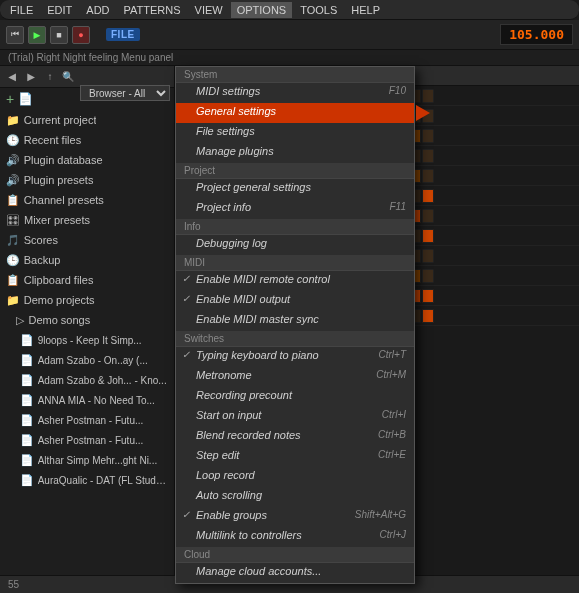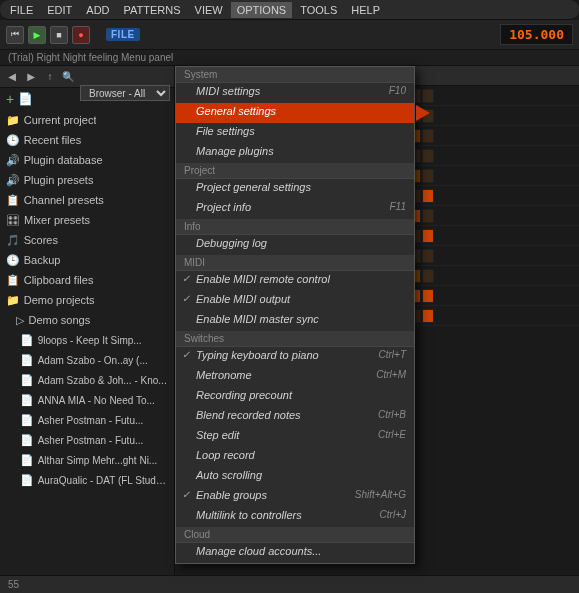"Start on input" div.dropdown-item { html: none -> <div> <span>Start on input</span> <span>Ctrl+I</span> </div> }
